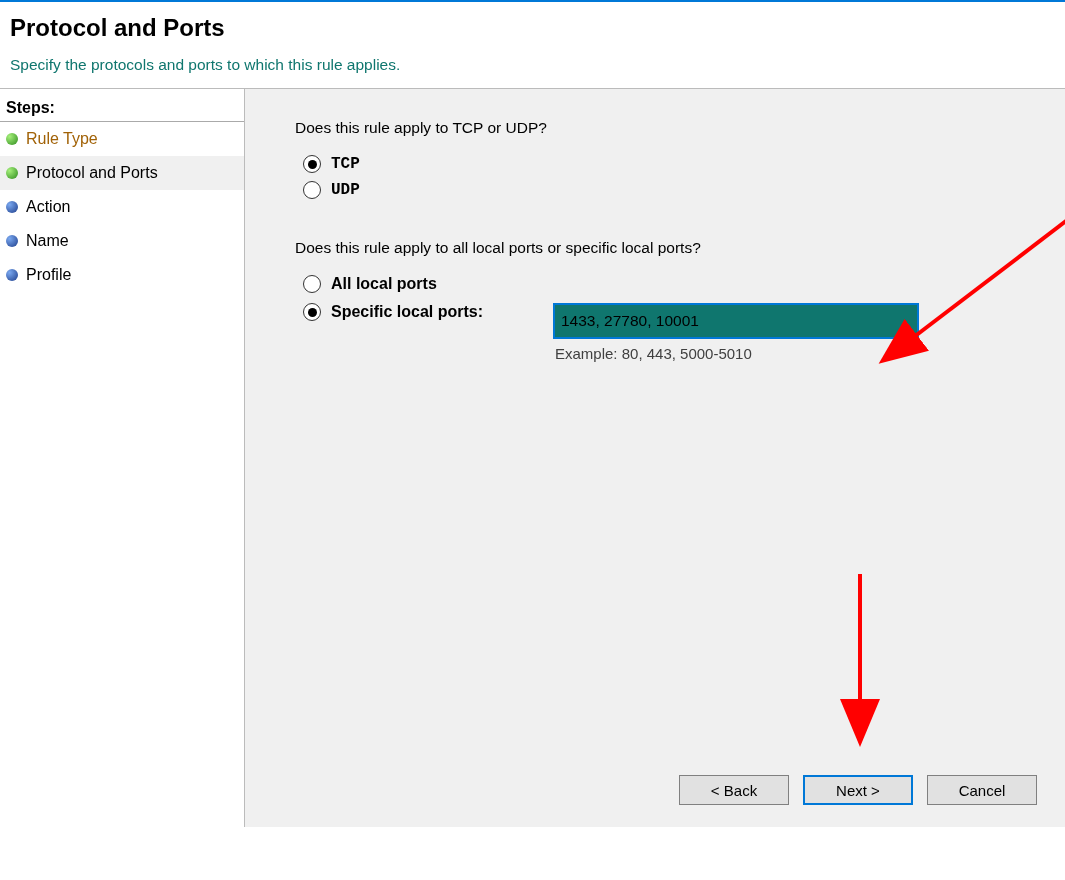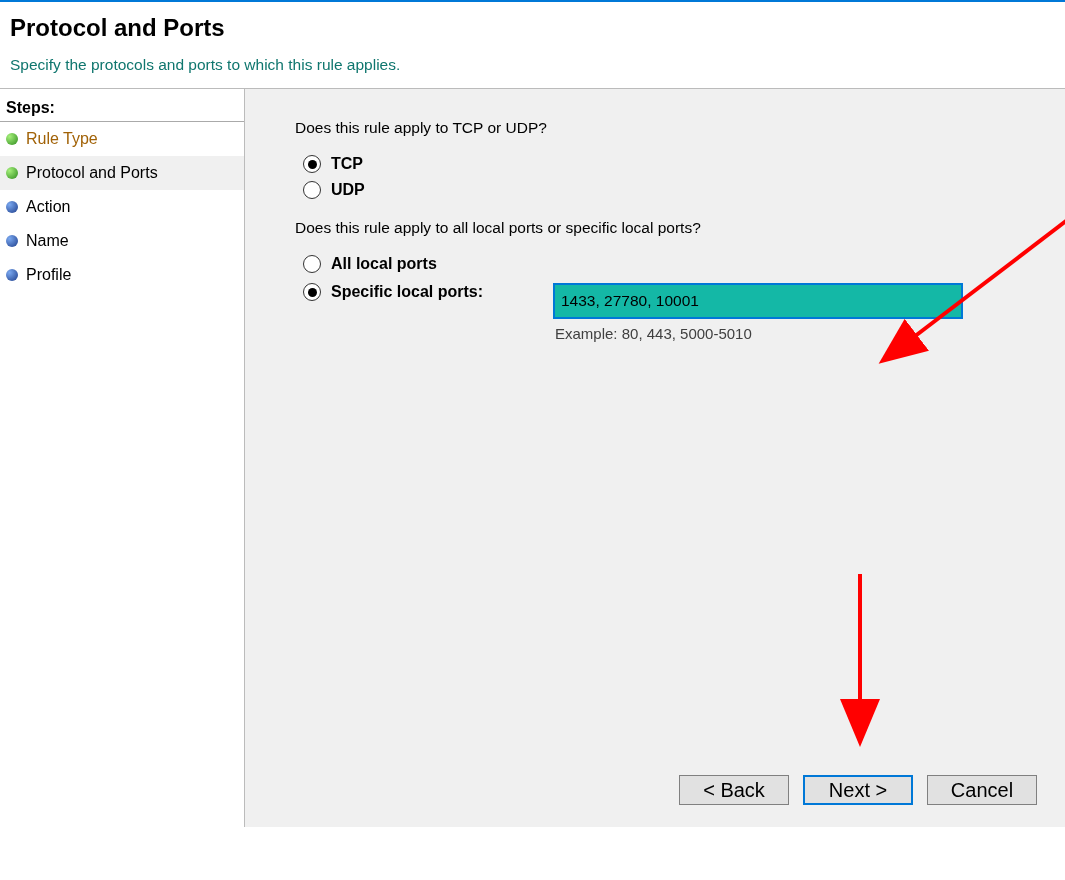"TCP" .radio-group { font-family: none -> Liberation Mono, monospace; margin-bottom: 20px -> 40px }
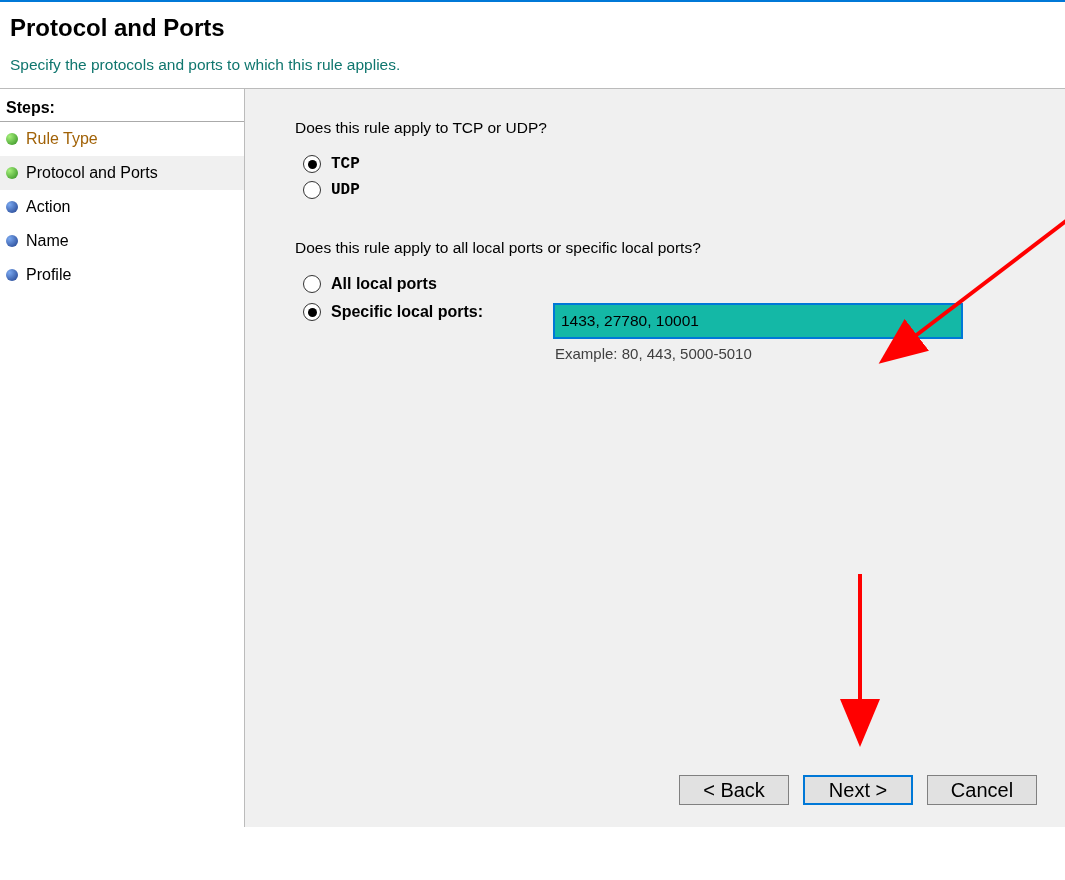"1433, 27780, 10001" .port-input { background: #14b8a6 -> #0f766e; width: 410px -> 366px }
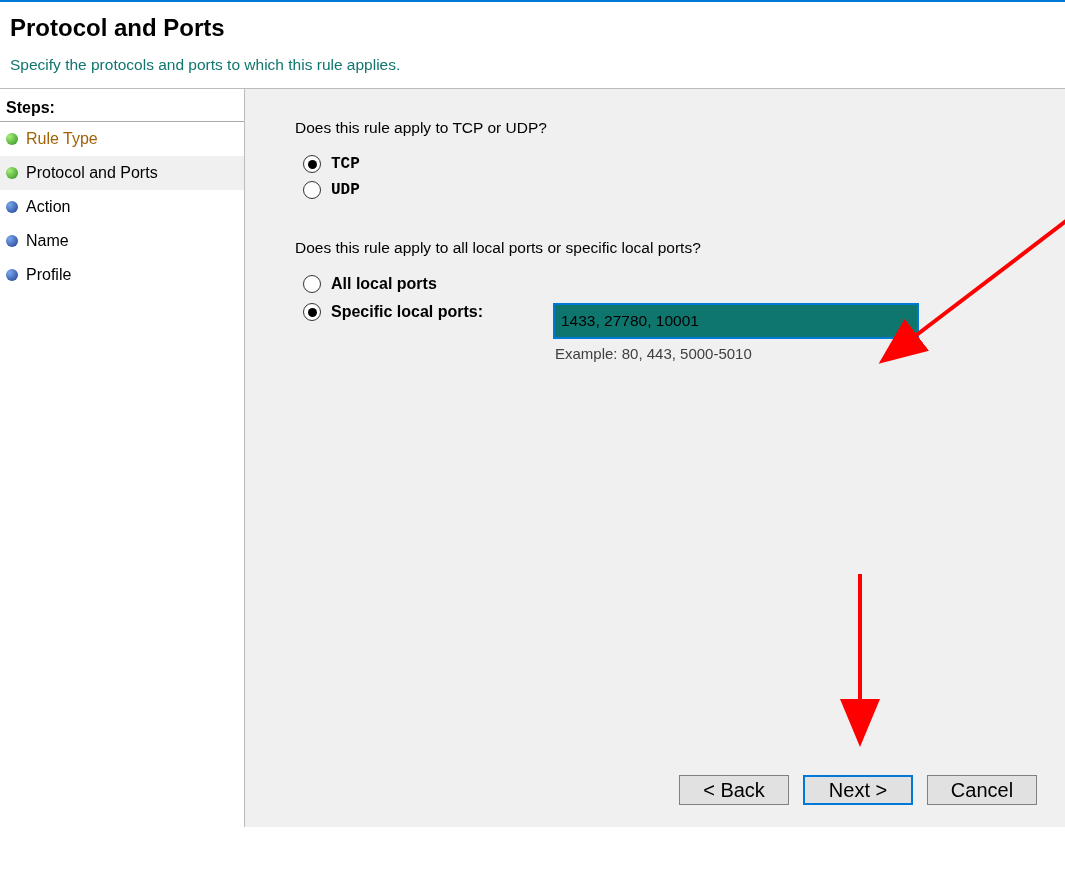"< Back" .wiz-btn { font-size: 20px -> 15px }
